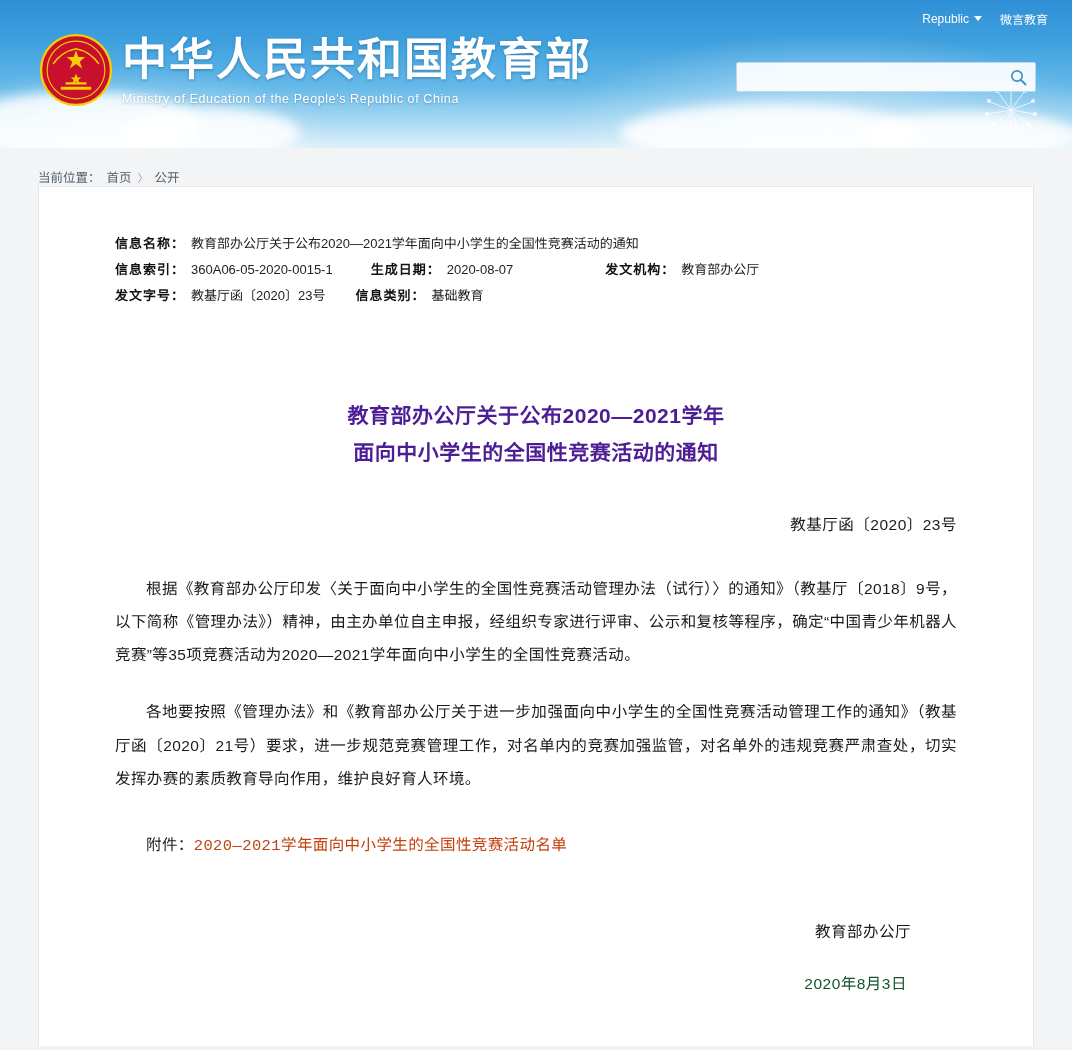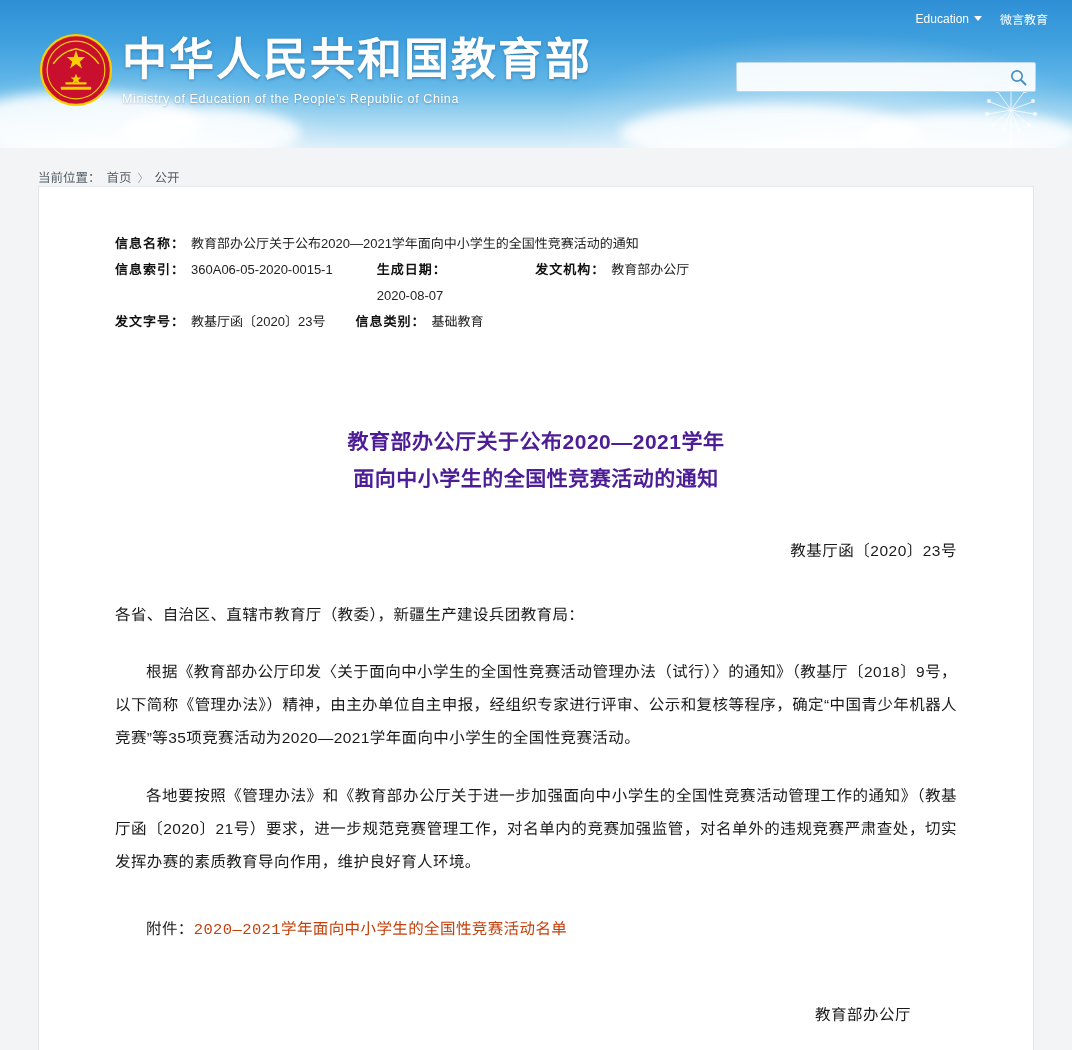"Education" span { text: Education -> Republic }
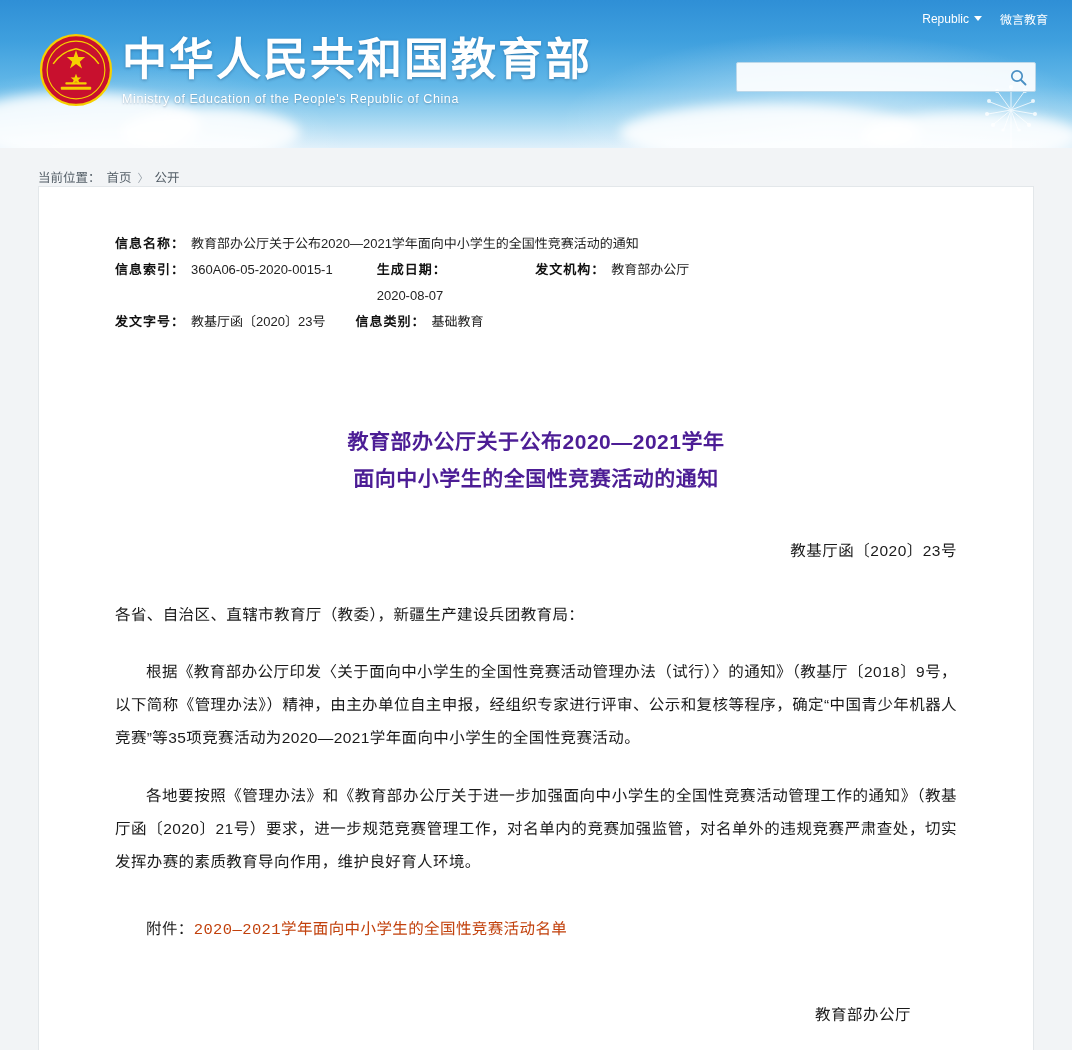"信息名称：" .meta-row { align-items: flex-start -> flex-end }
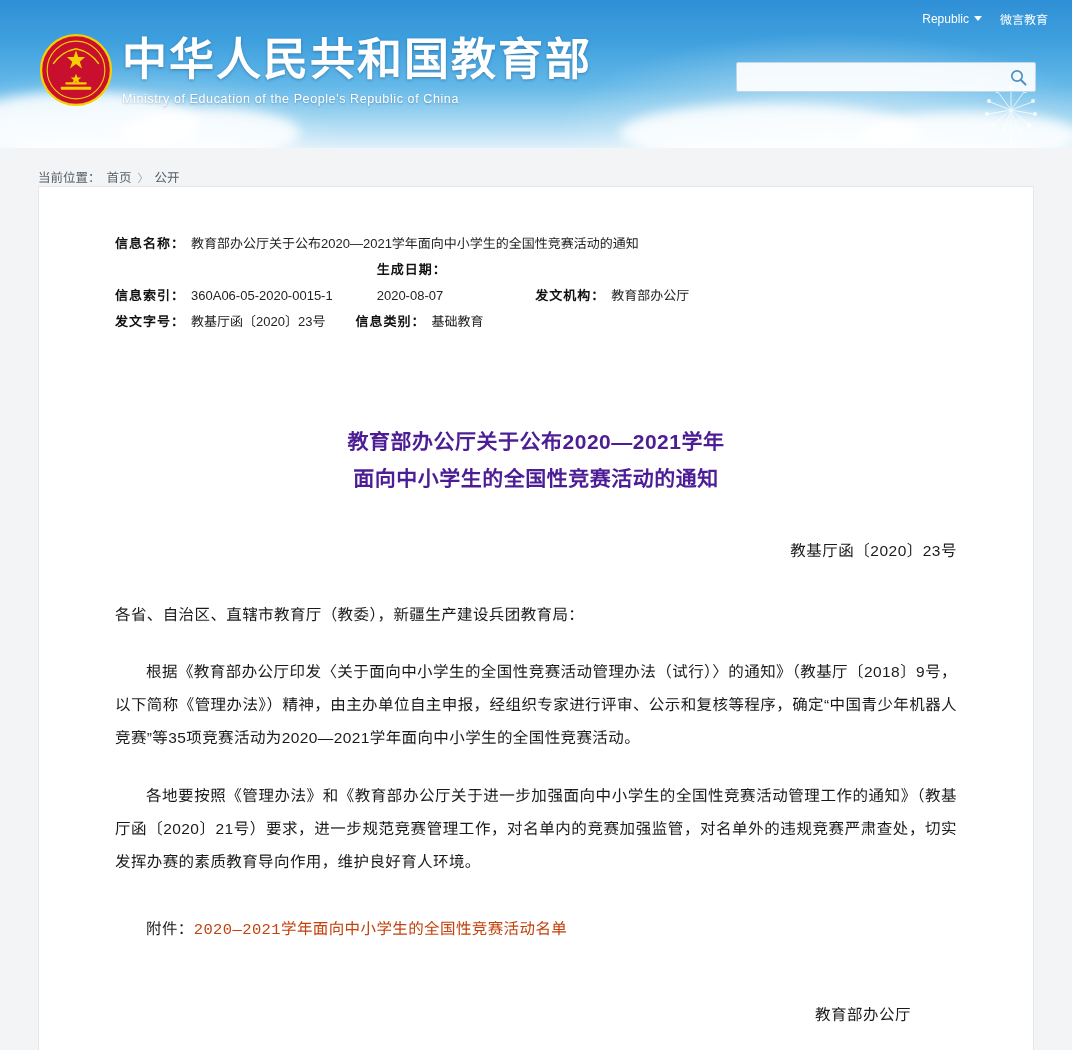"生成日期：" .meta-col-2 { flex-direction: column -> none }
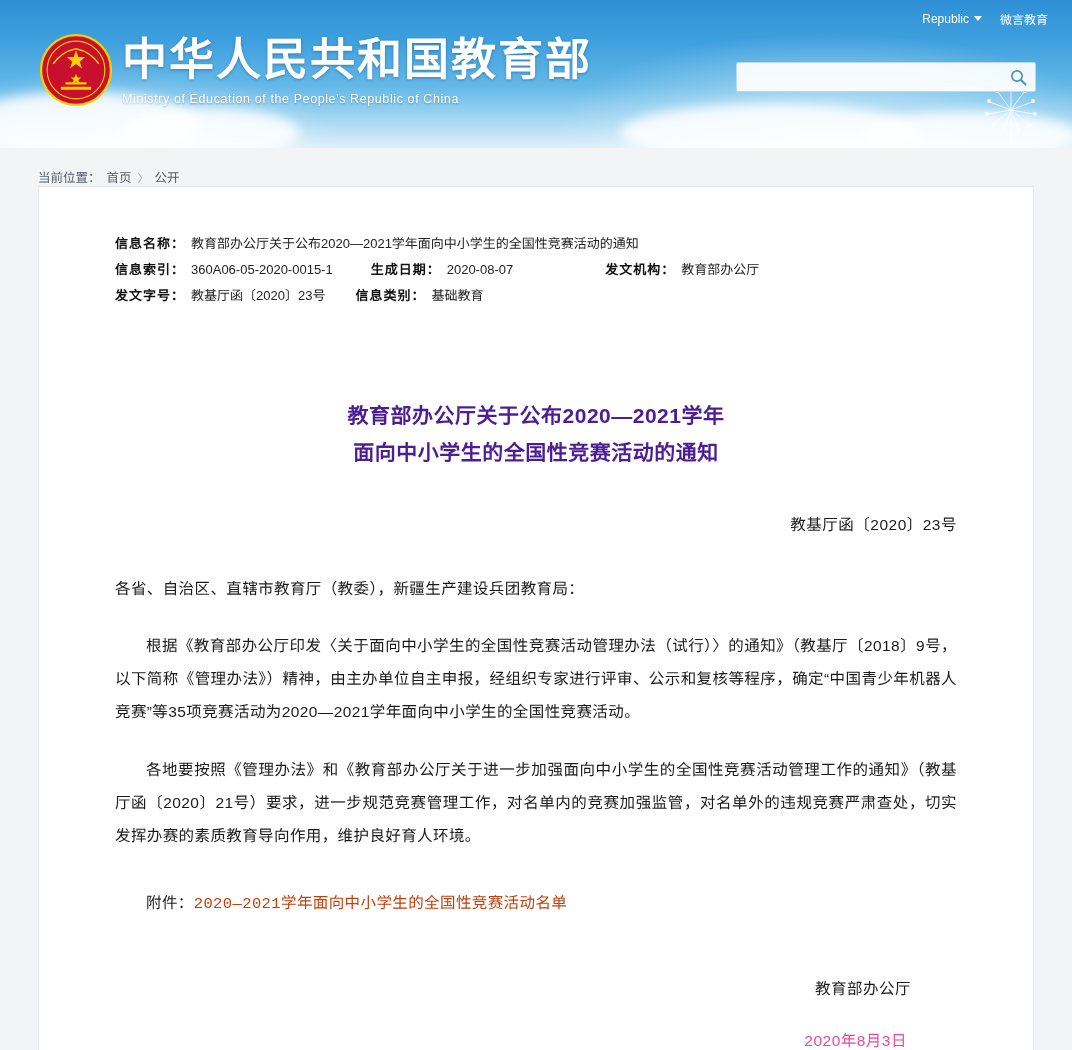"各省、自治区、直辖市教育厅（教委），新疆生产建设兵团教育局：" p.p { html: <p>各省、自治区、直辖市教育厅（教委），新疆生产建设兵团教育局：</p> -> none }
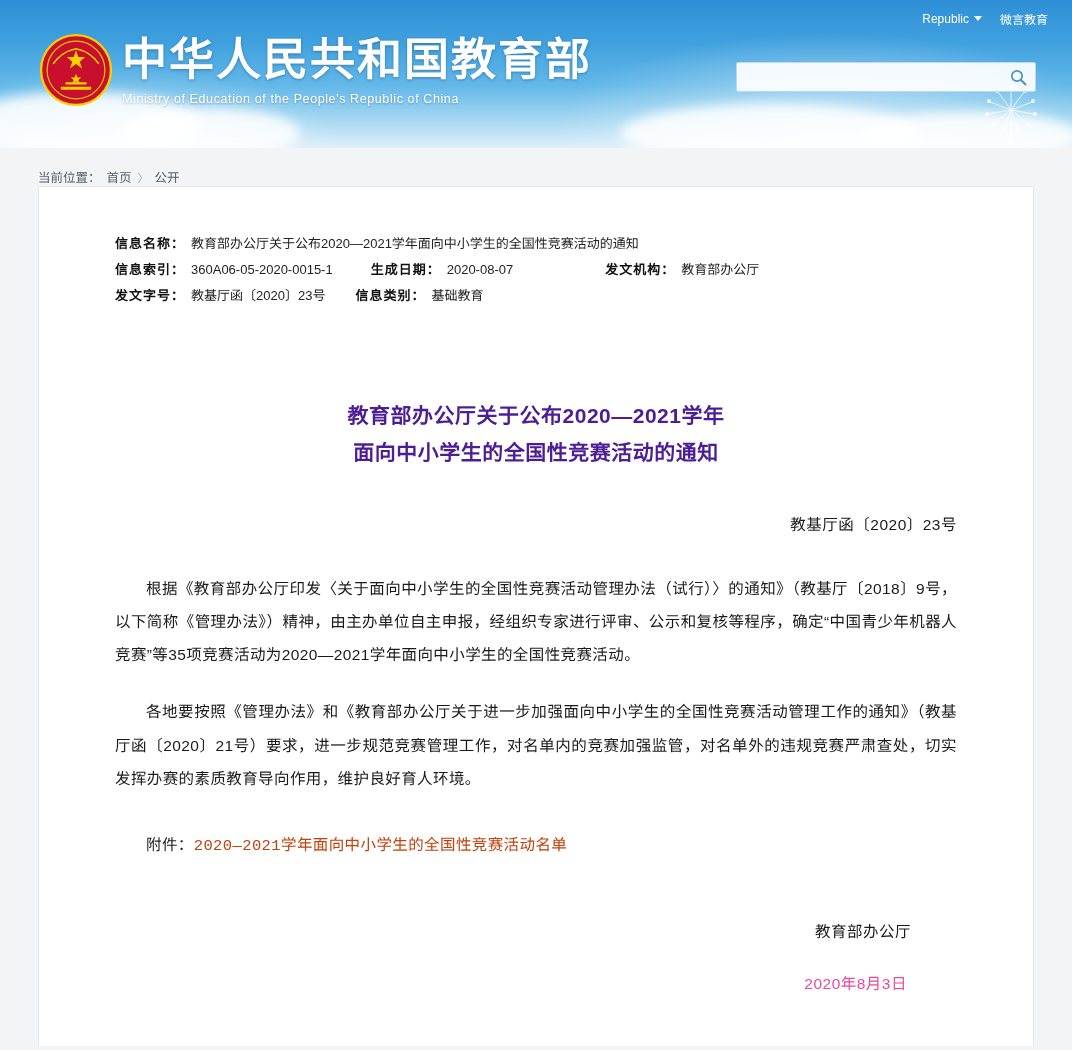"2020年8月3日" .sign-date { color: #ec4899 -> #14532d }
